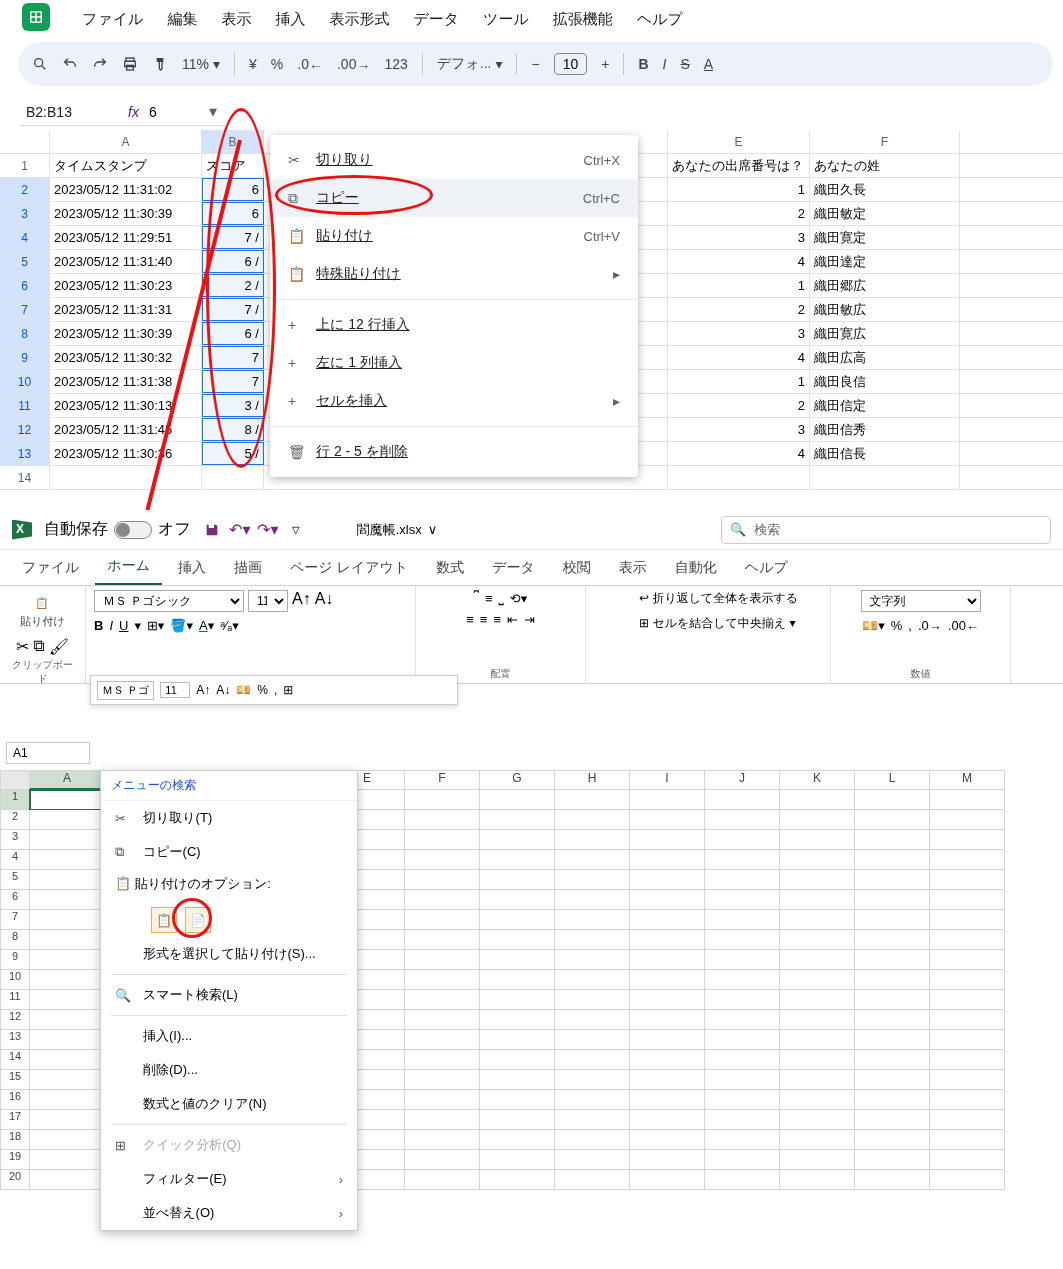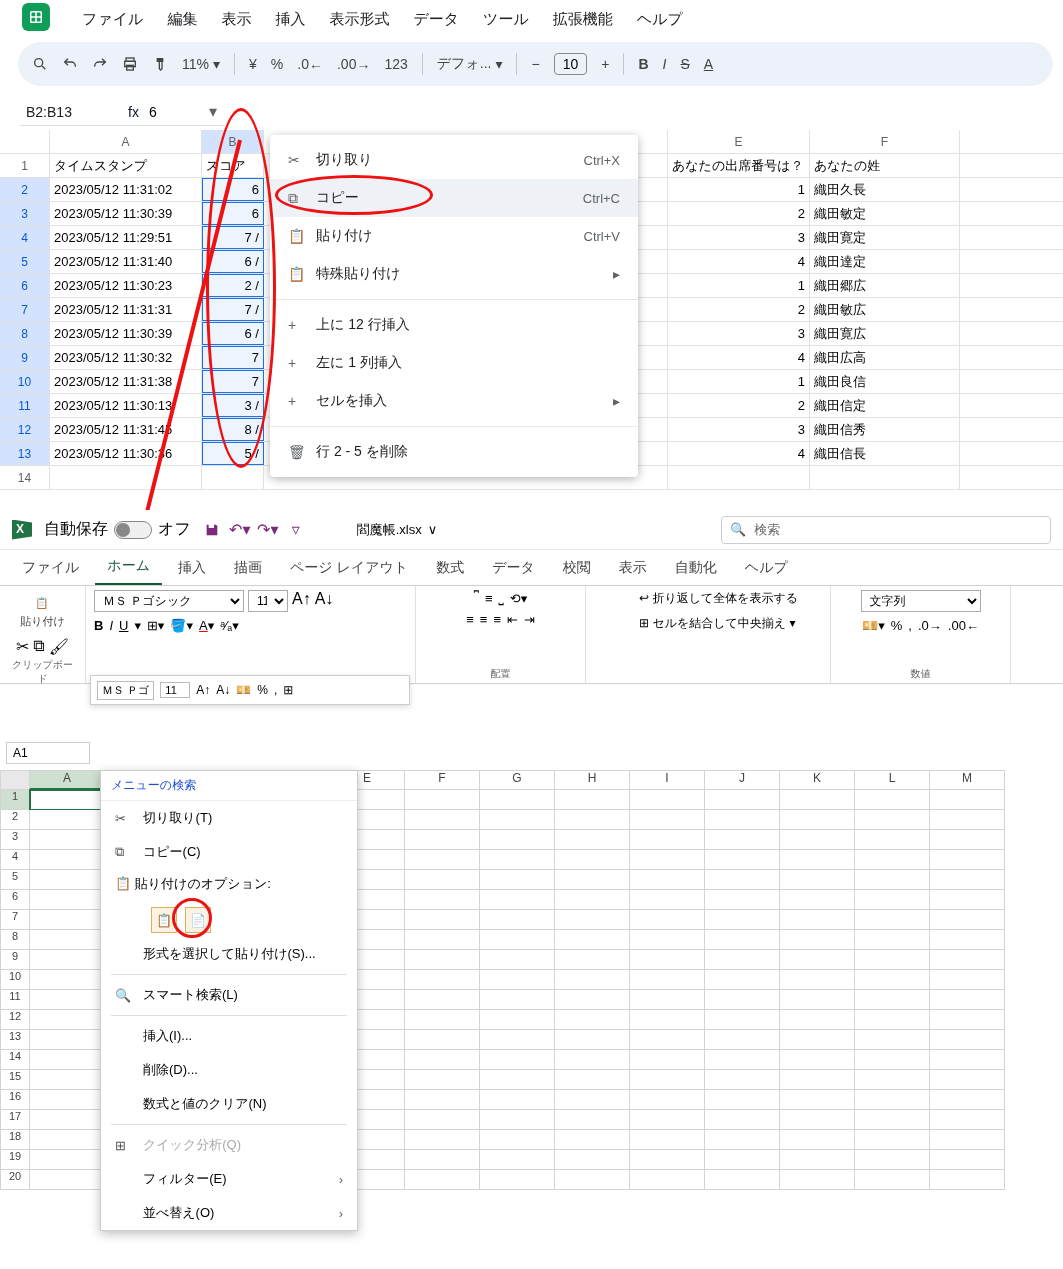"fx" .gs-fx .fx-lbl { color: #0f172a -> #4c1d95; font-style: none -> italic }
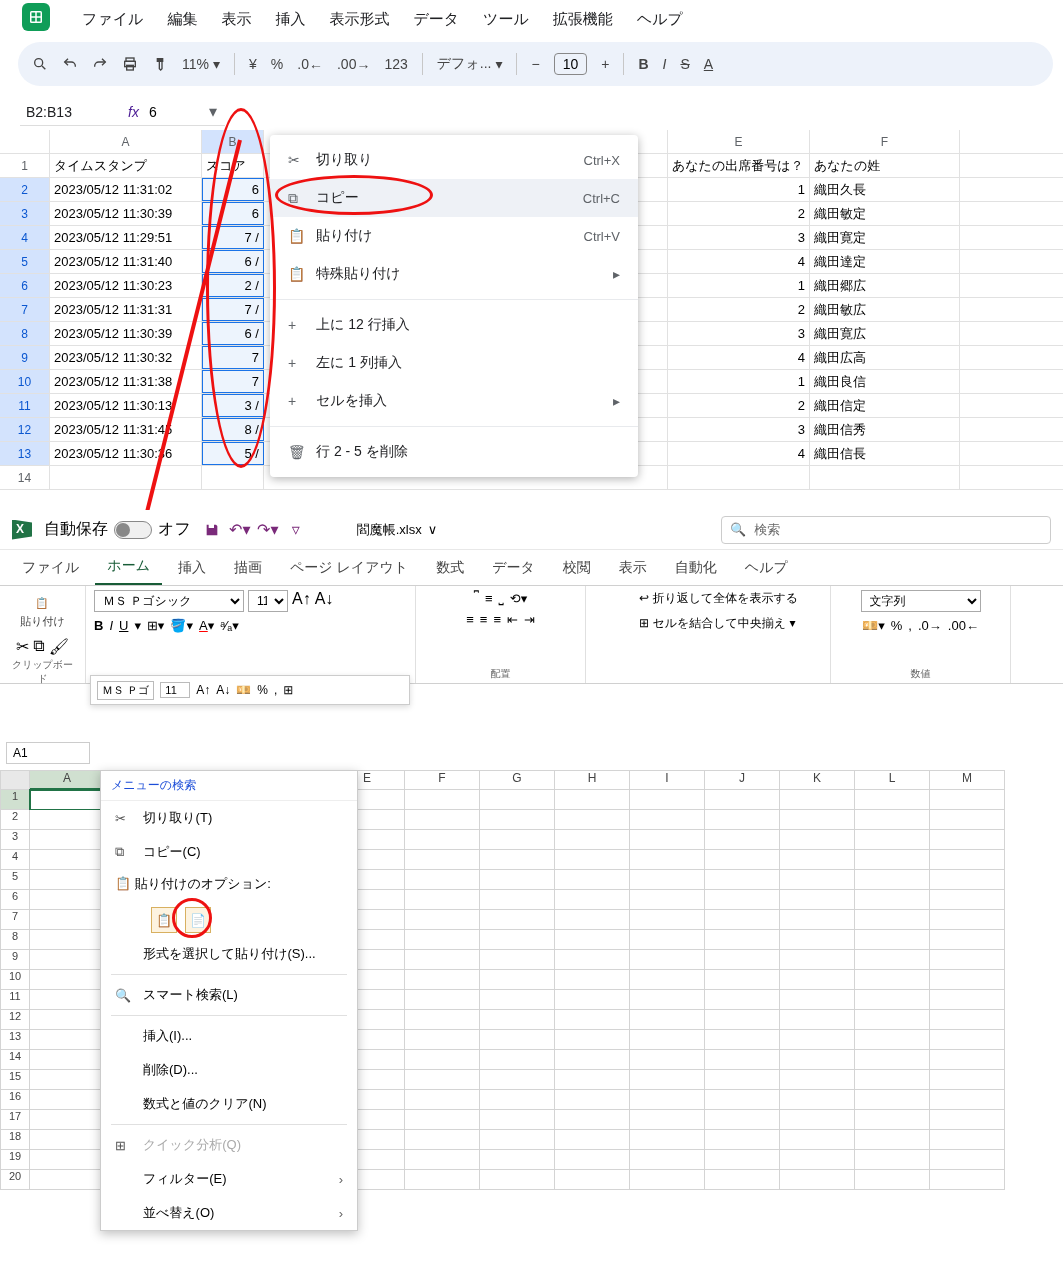"切り取り" .gs-ctx .mi .mi-label { text-decoration: none -> underline }
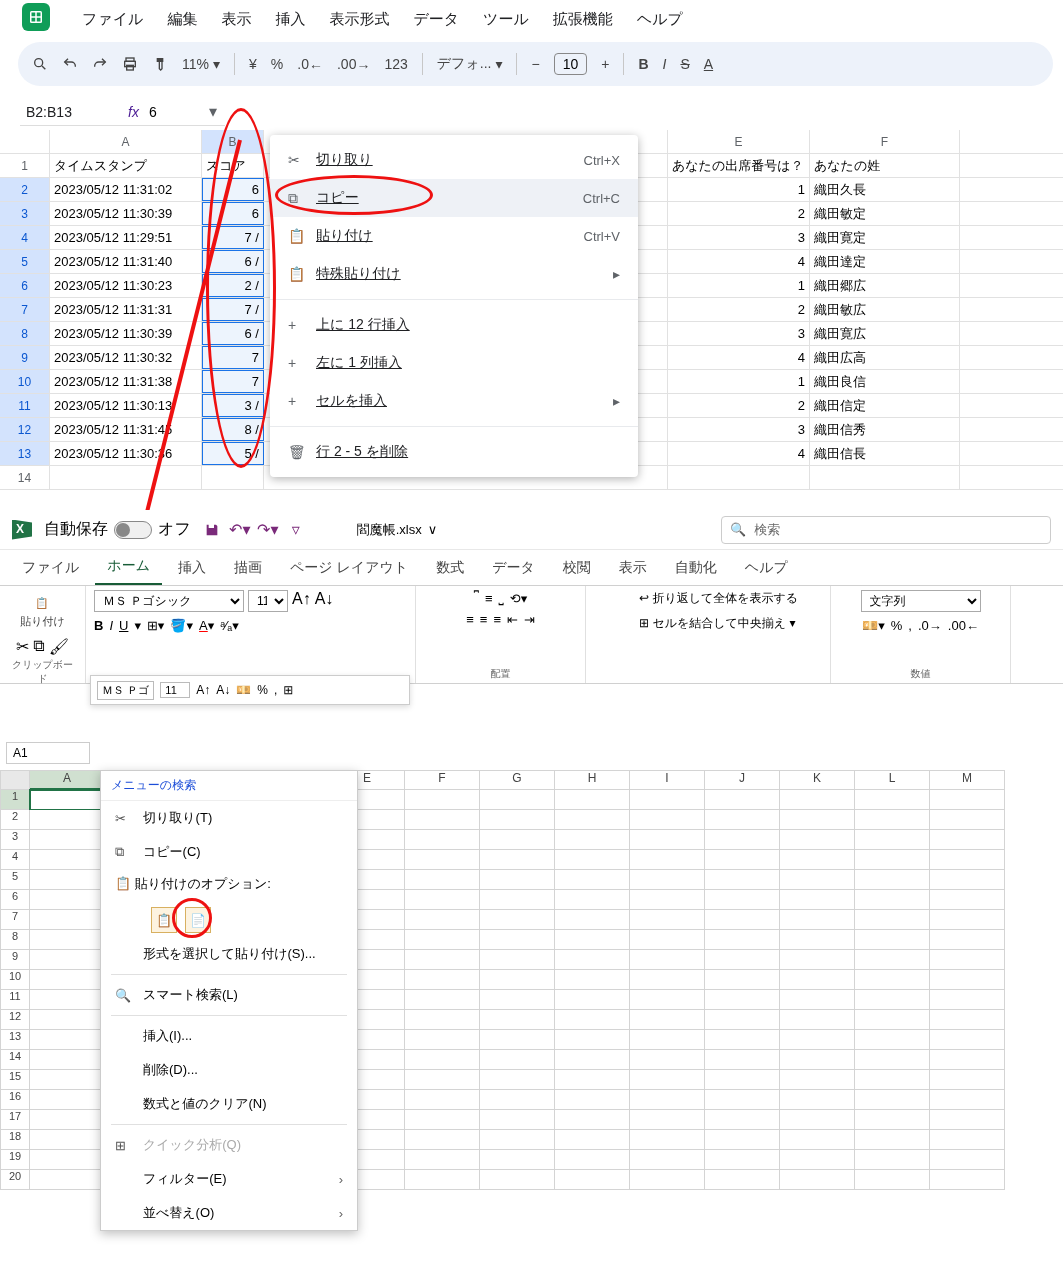"ＭＳ Ｐゴ" .mini-tb { width: 320px -> 368px }
